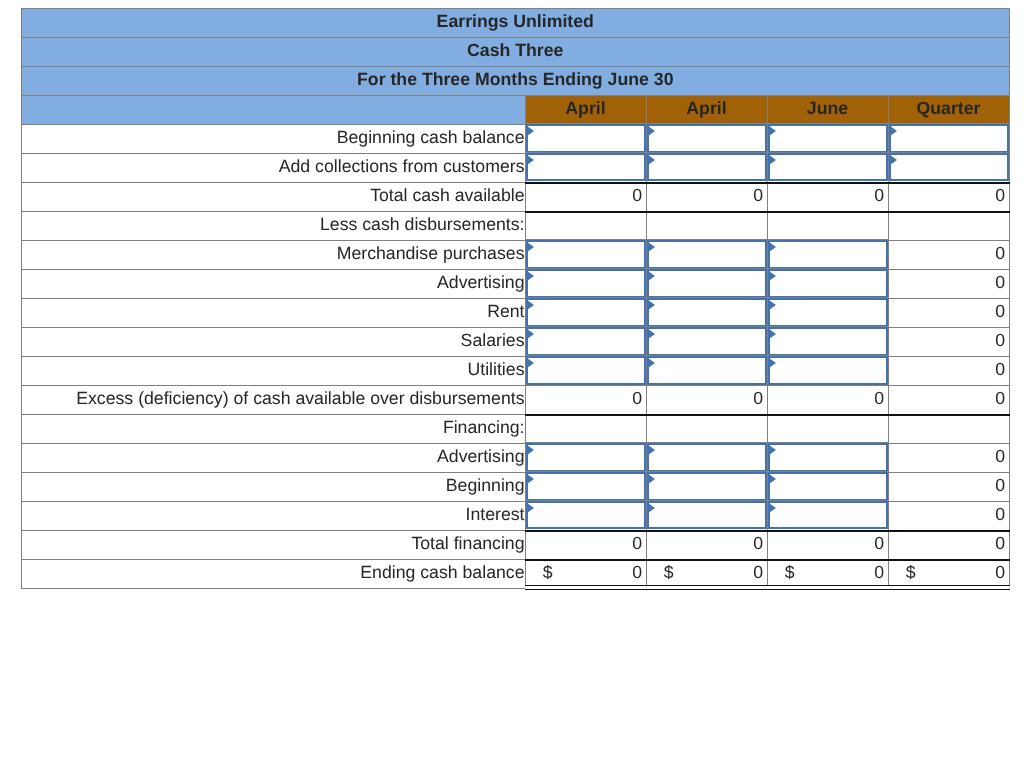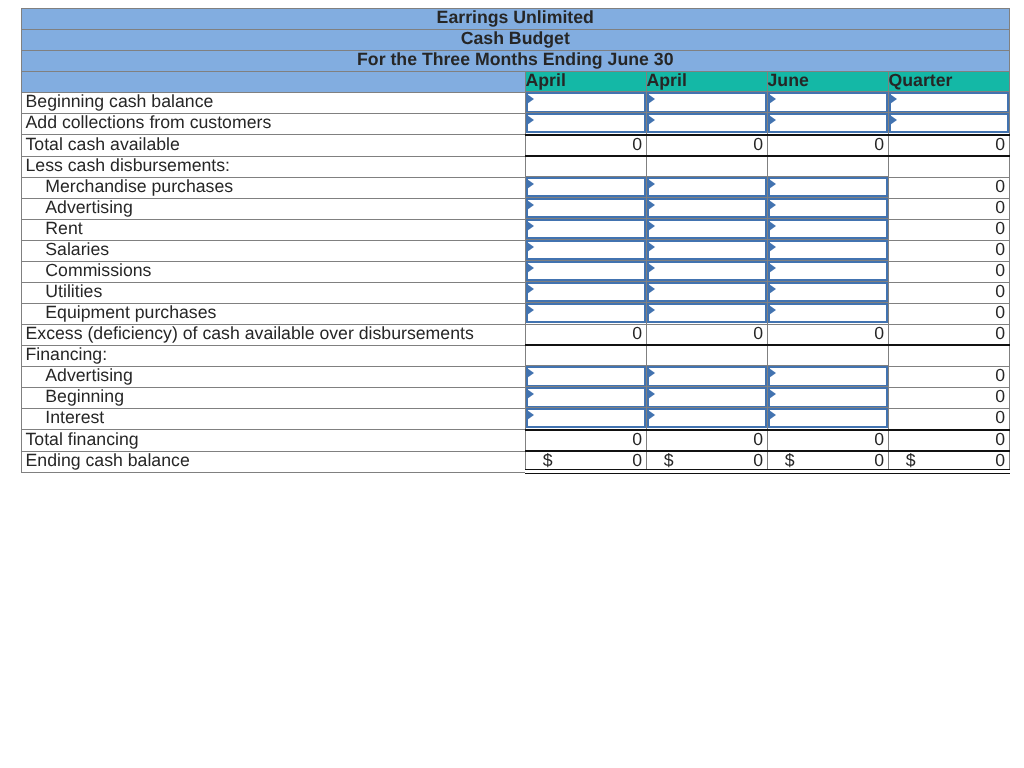"Earrings Unlimited" tr { height: 21px -> 29px }
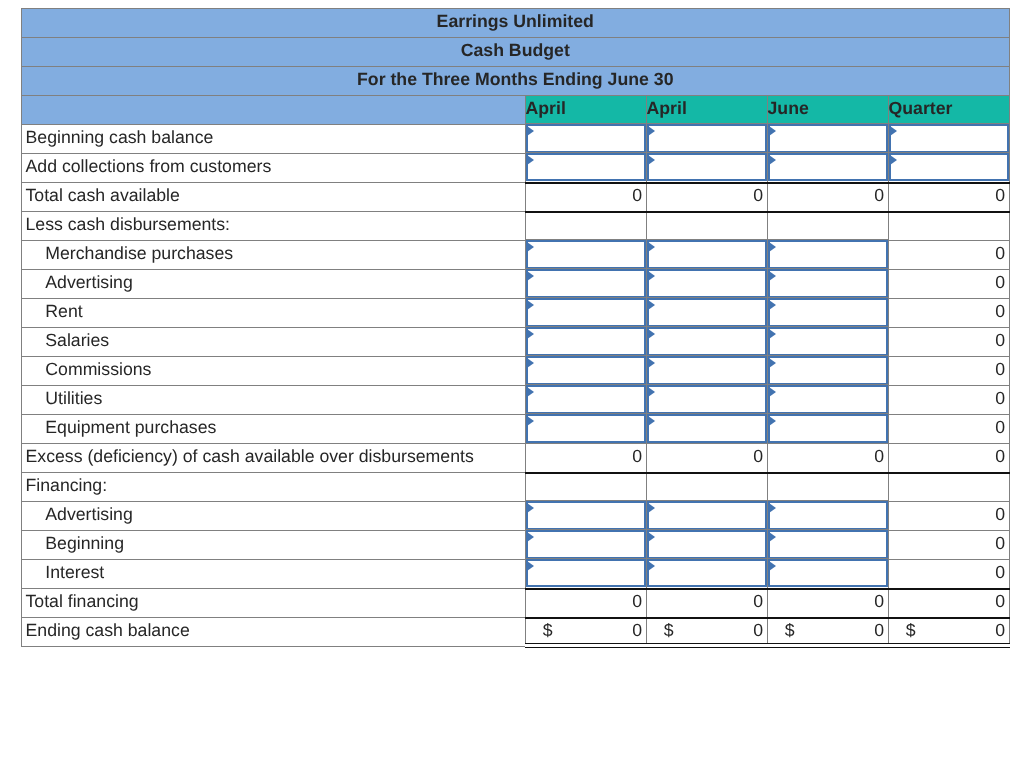"Cash Budget" td.banner { text: Budget -> Three }
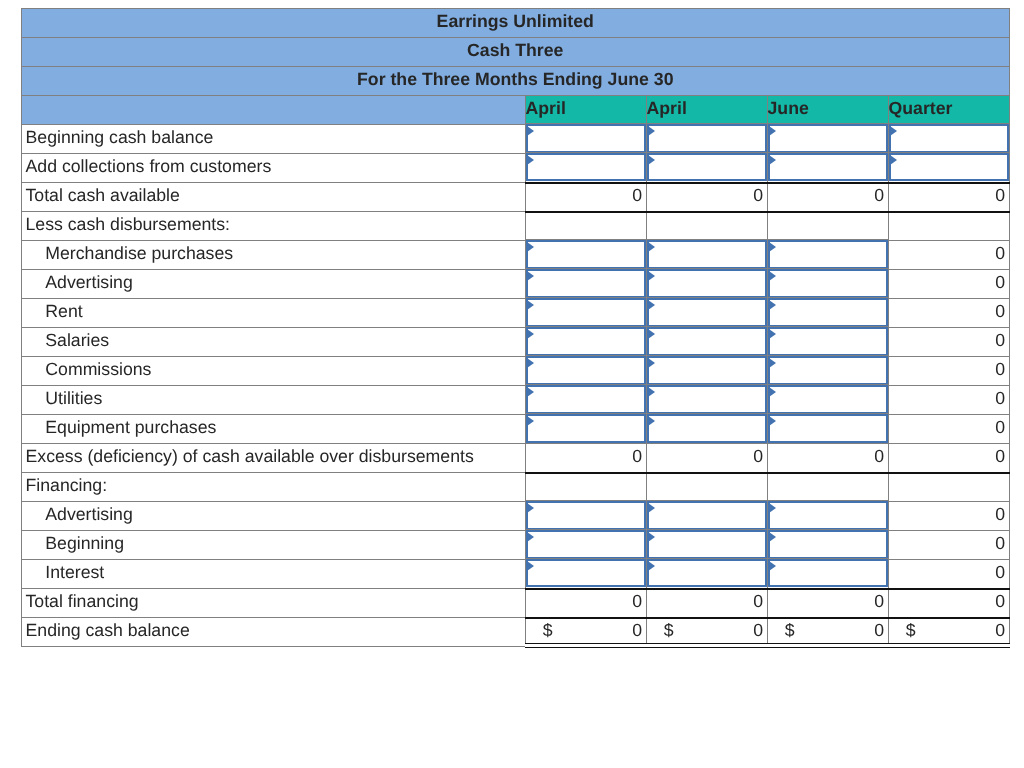"April" td.hdr { background: #14b8a6 -> #a16207; text-align: none -> center }
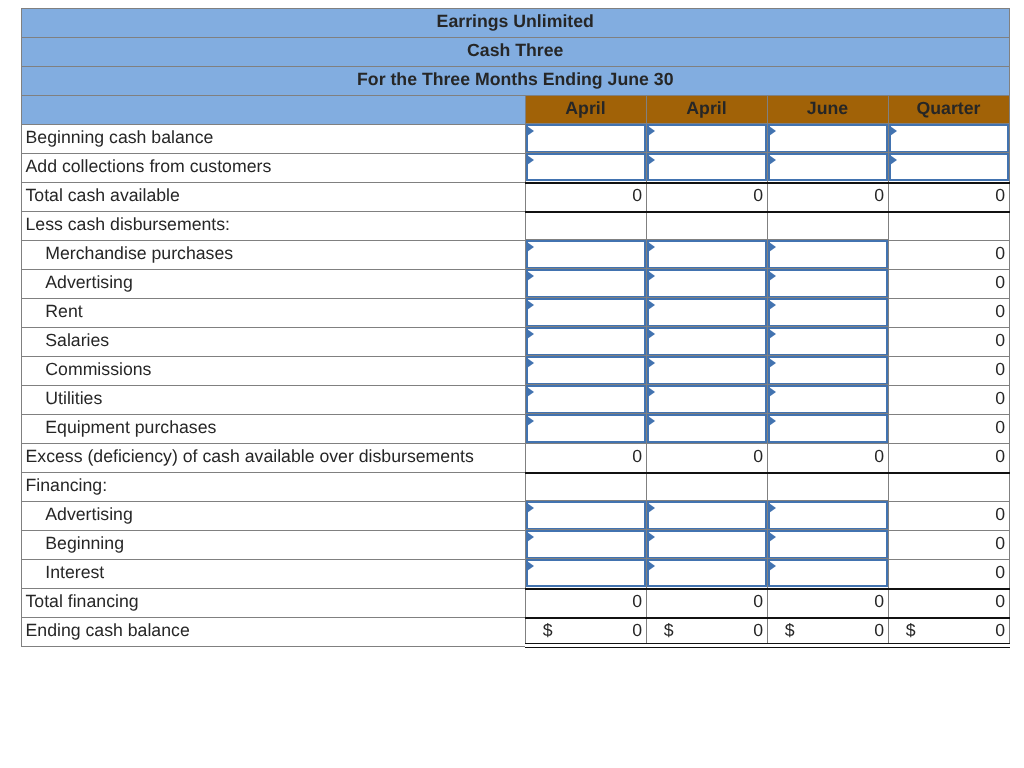"Beginning cash balance" table.budget td.label { text-align: left -> right }
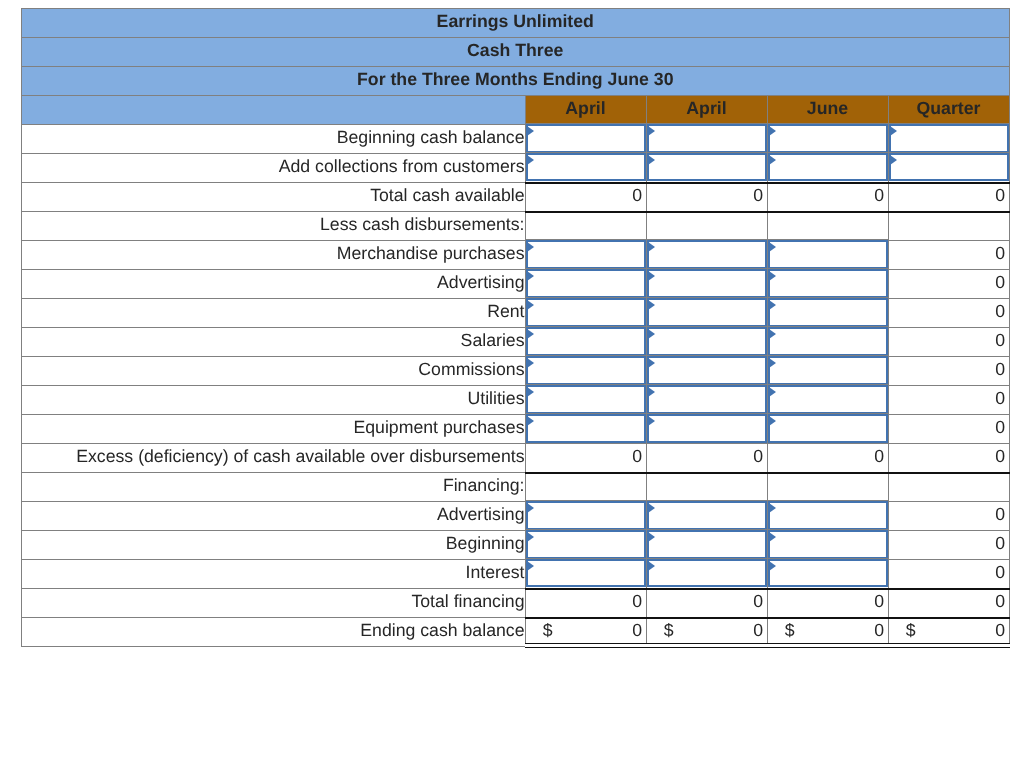"Commissions" tr.data-row { html: <tr> <td>Commissions</td> <td> <div> <div></div> </div> </td> <td> <div> <div></div> </div> </td> <td> <div> <div></div> </div> </td> <td>0</td> </tr> -> none }
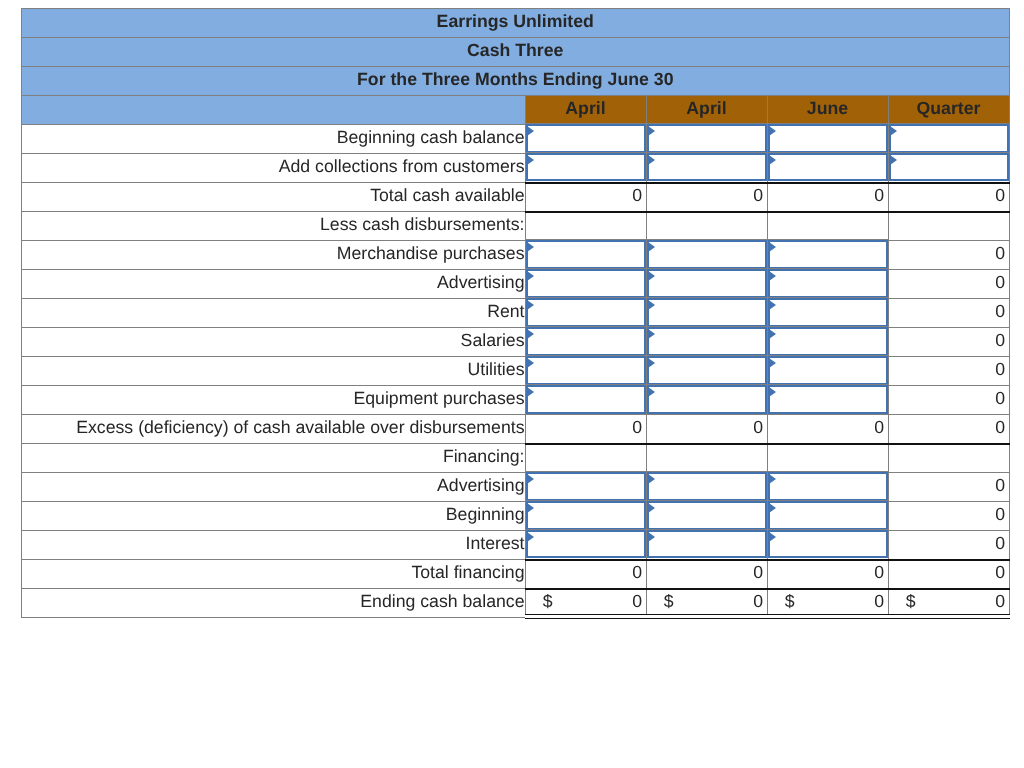"Equipment purchases" tr.data-row { html: <tr> <td>Equipment purchases</td> <td> <div> <div></div> </div> </td> <td> <div> <div></div> </div> </td> <td> <div> <div></div> </div> </td> <td>0</td> </tr> -> none }
